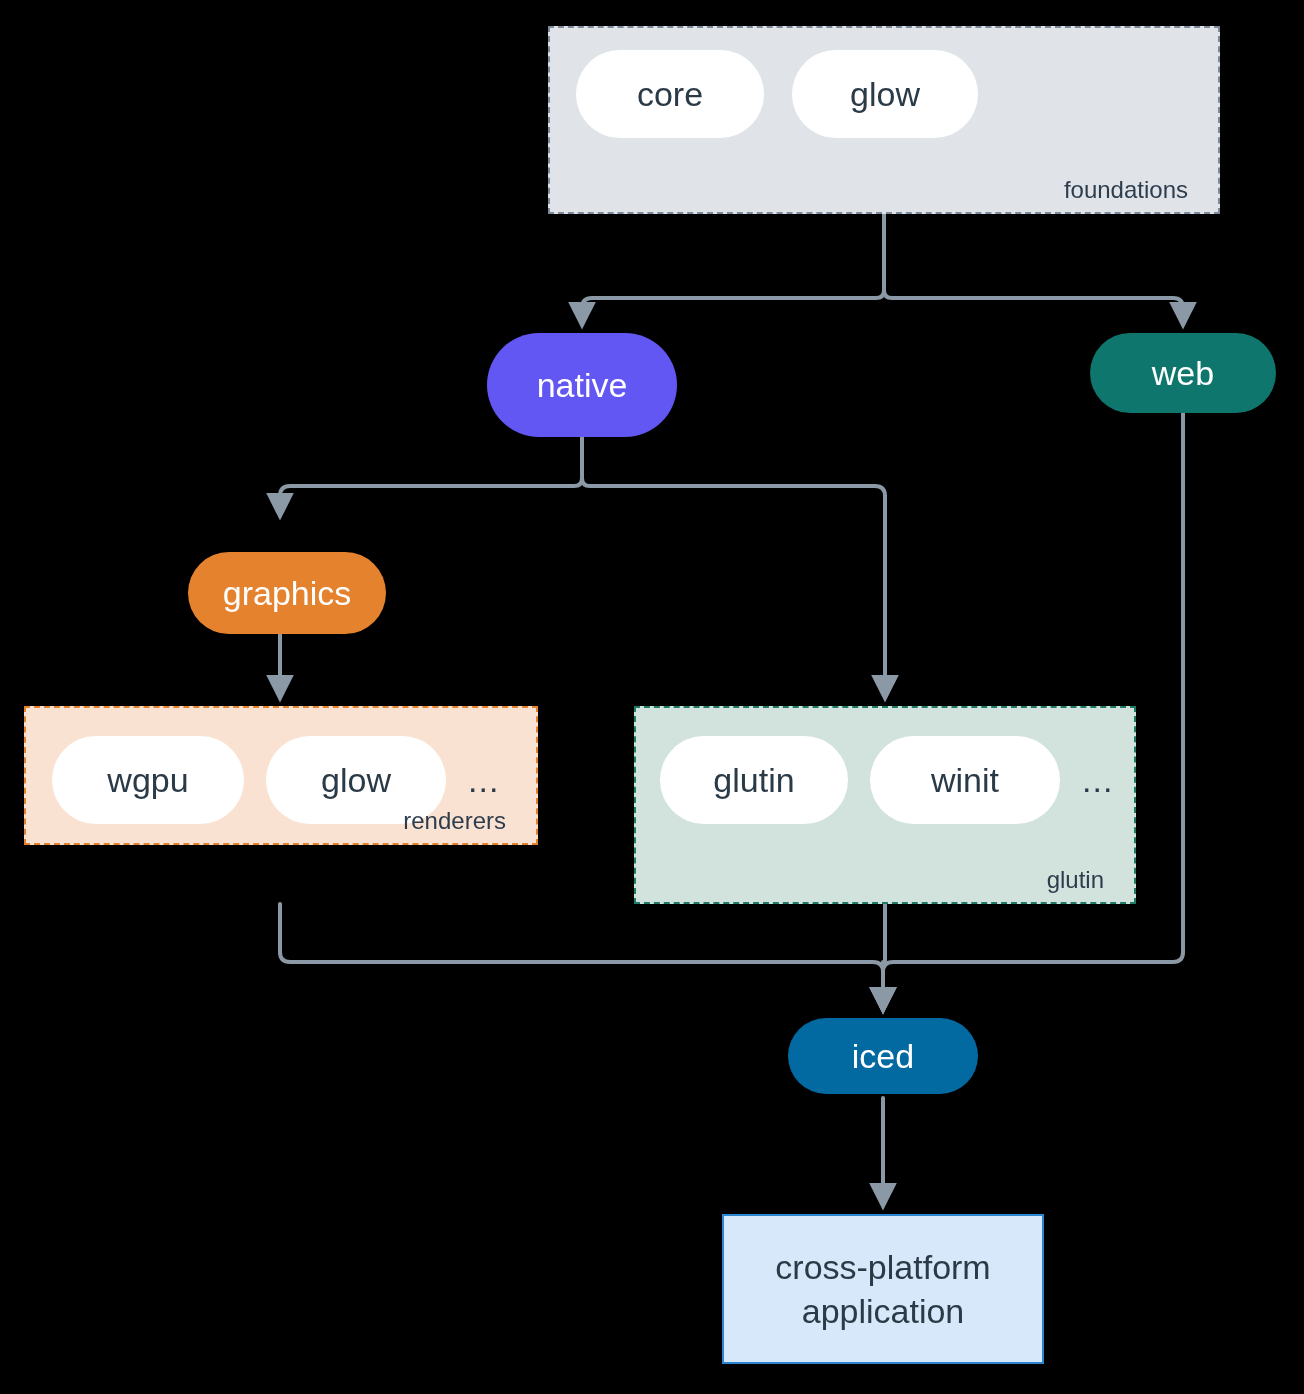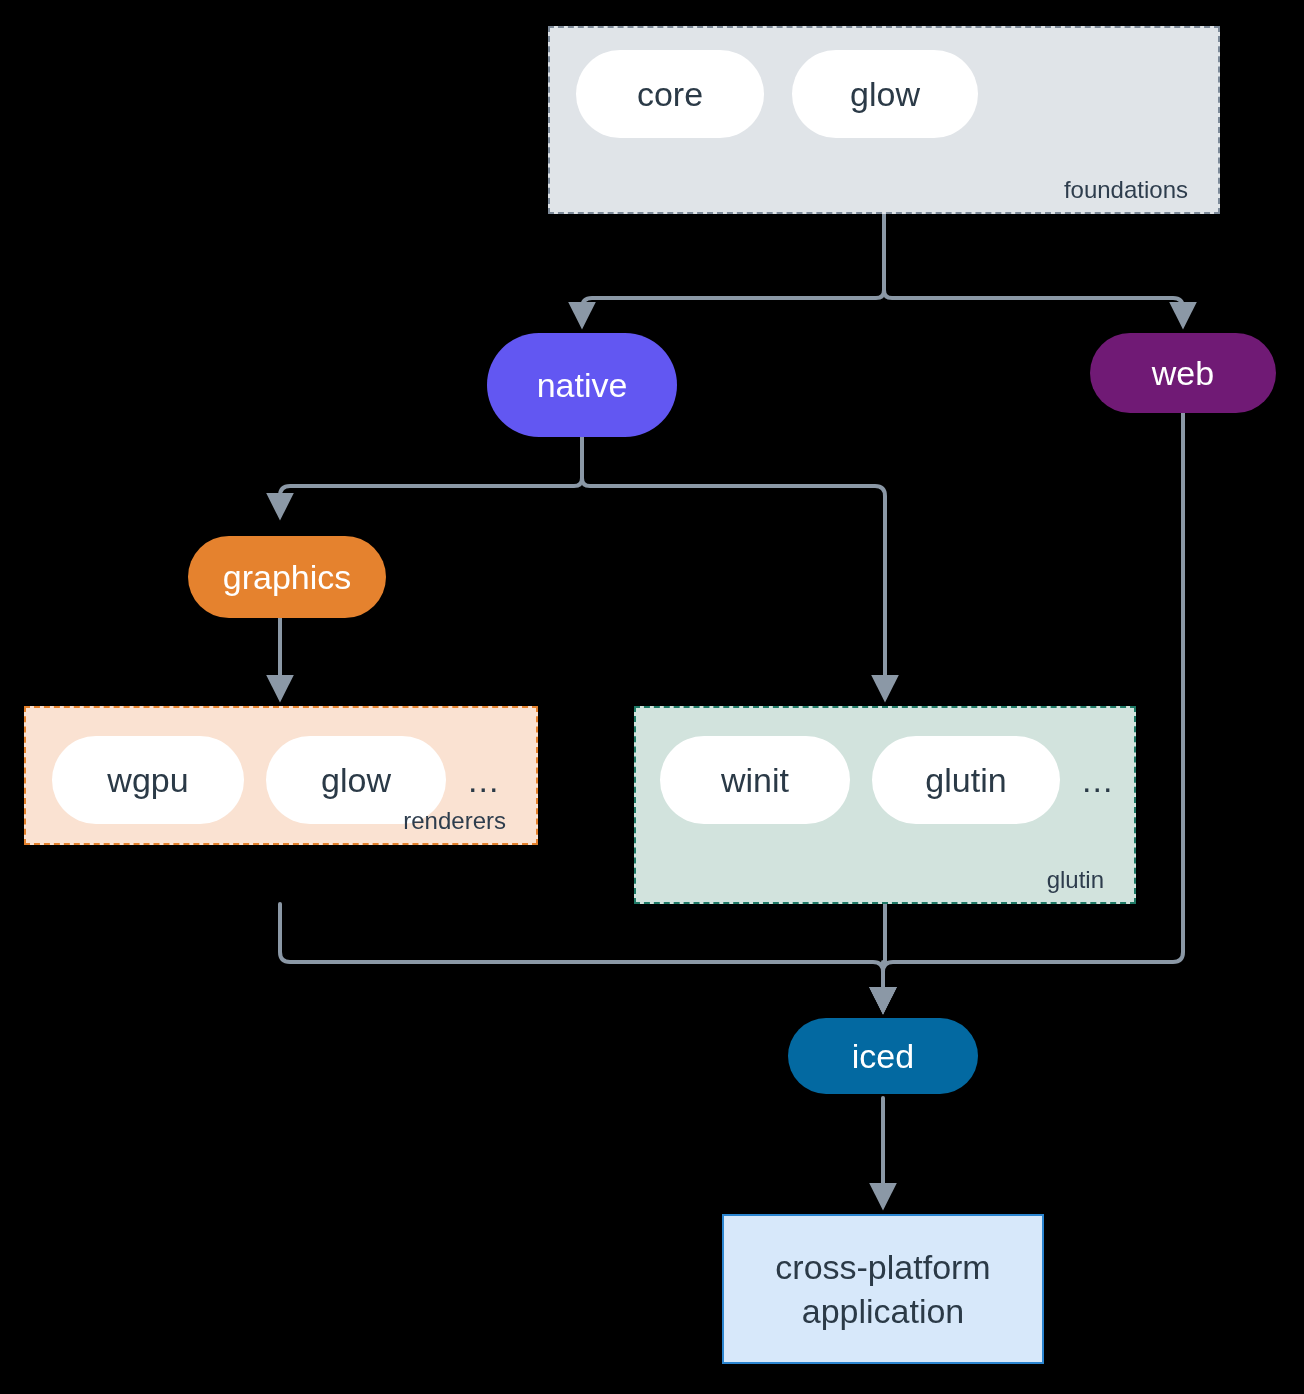"web" .node-web { background: #701a75 -> #0f766e }
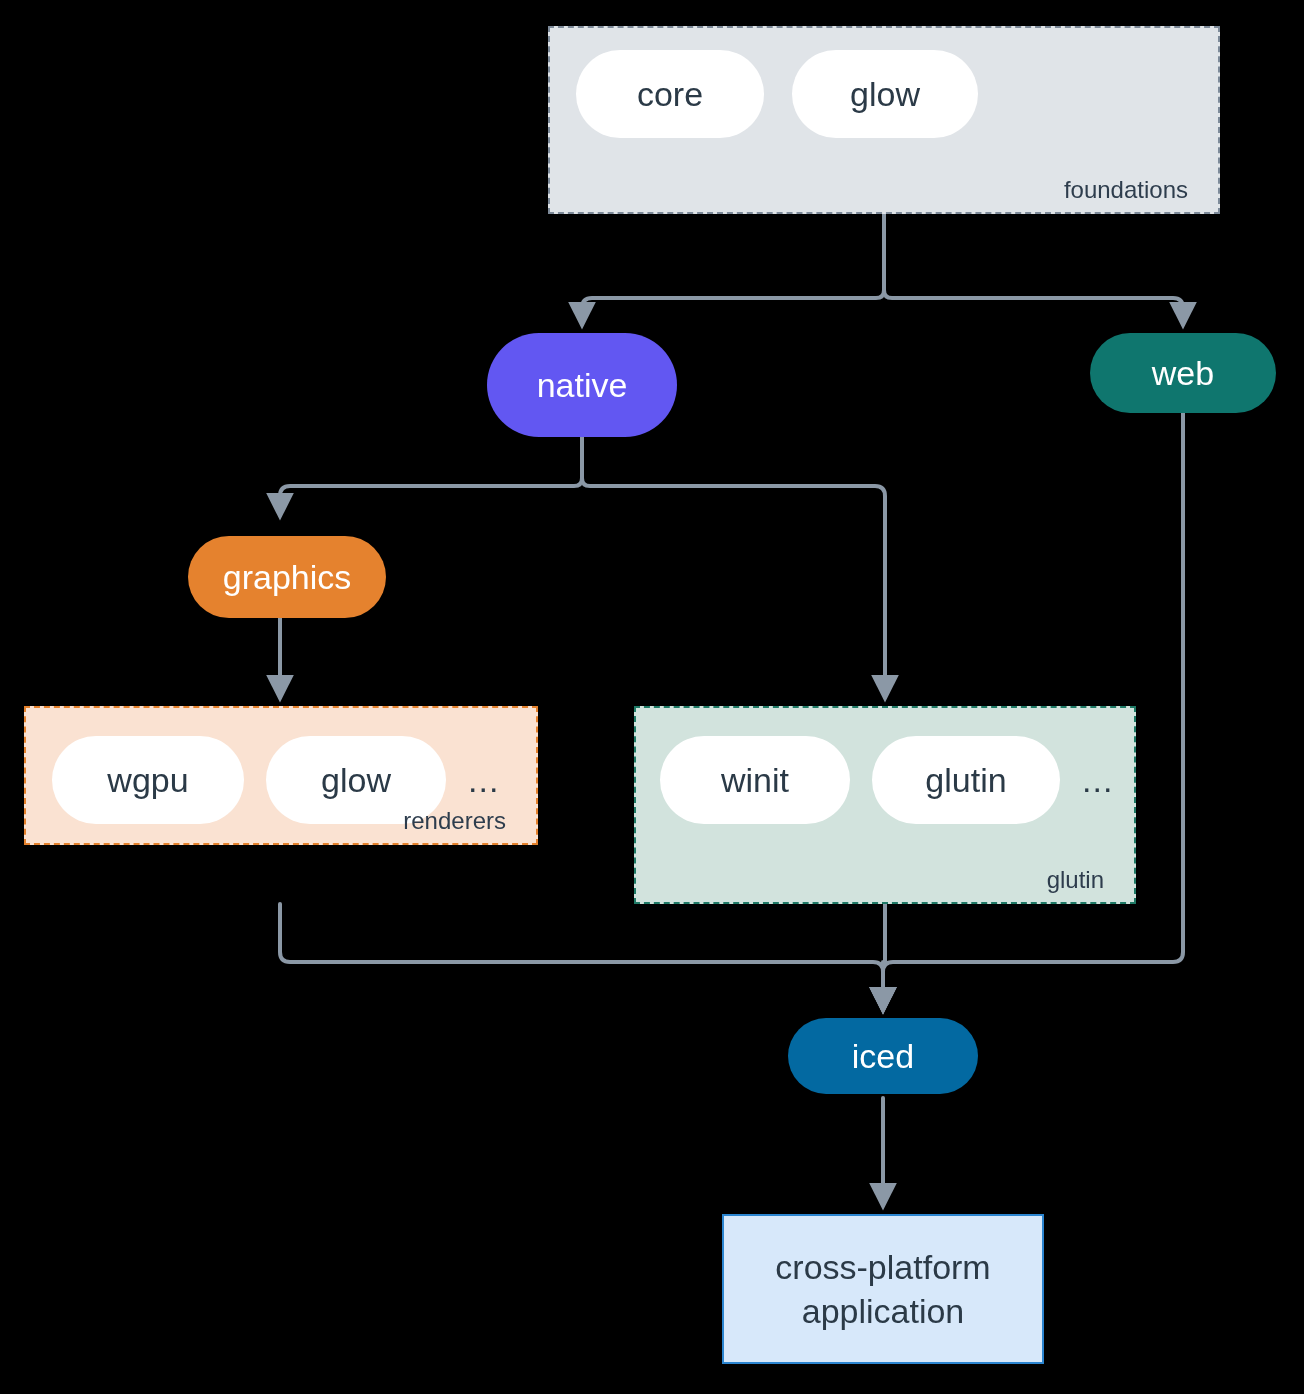"graphics" .node-graphics { top: 536px -> 552px }
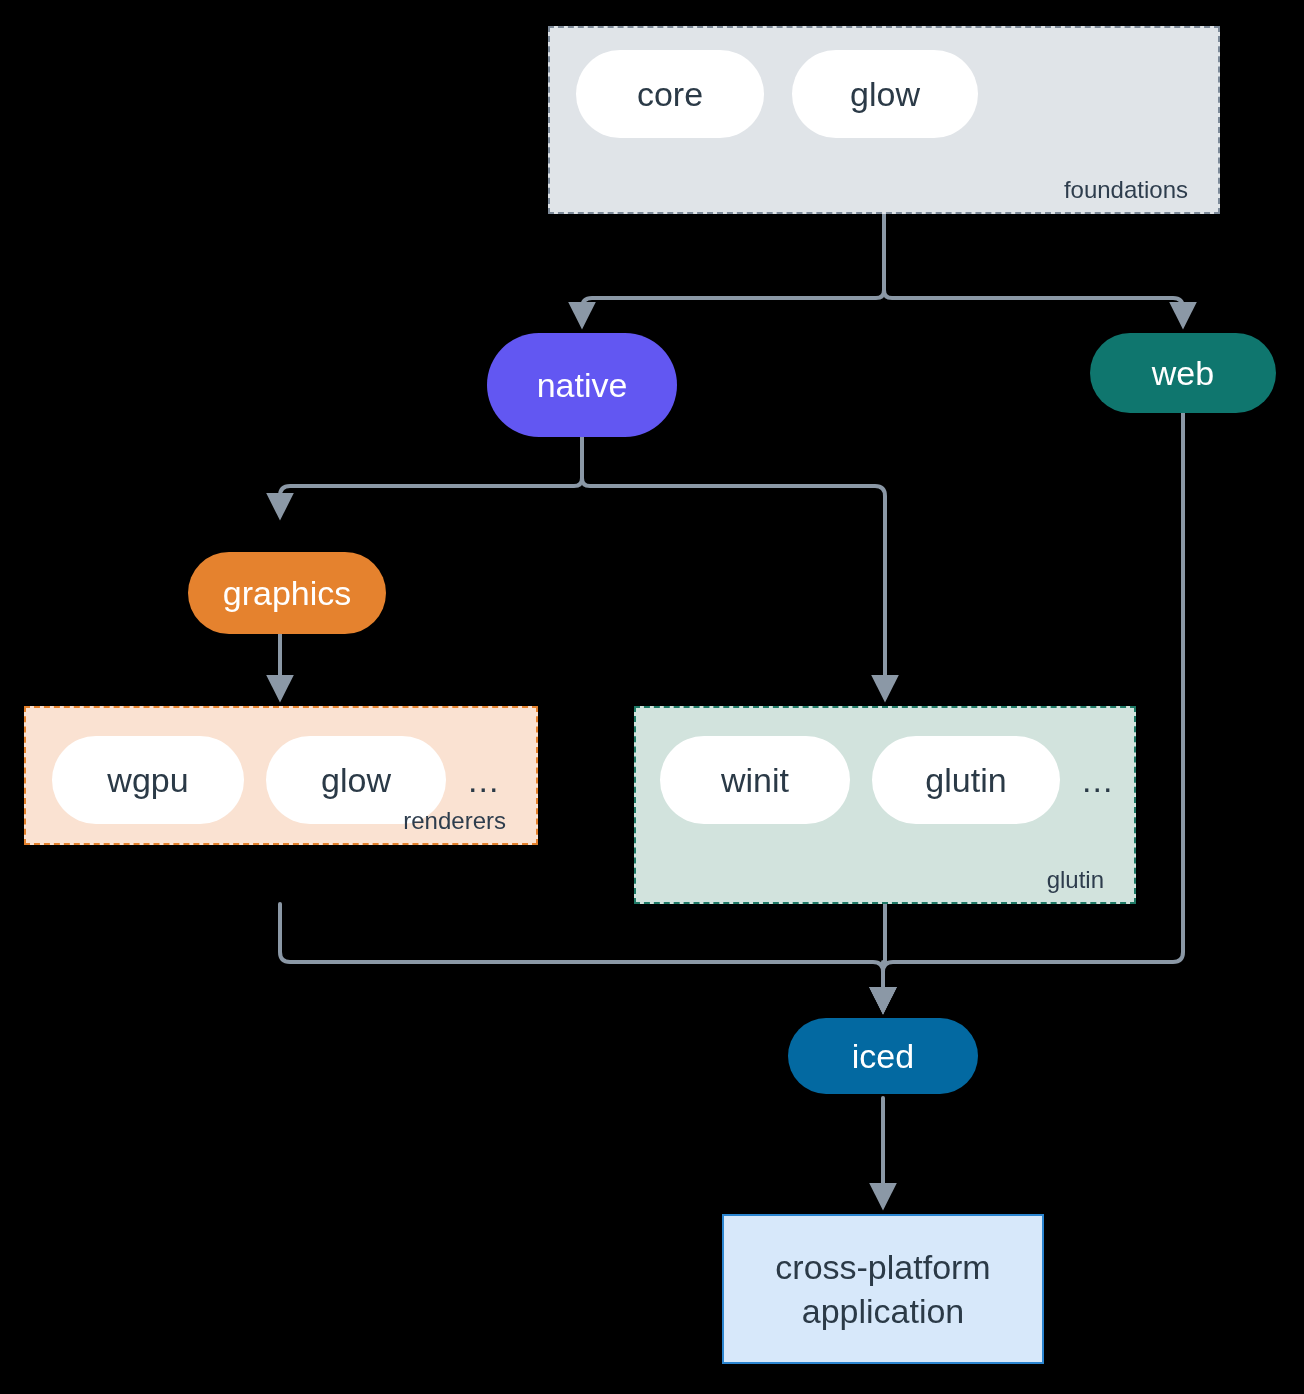"winit" div.pill-white { order: before "glutin" -> after "glutin" }
